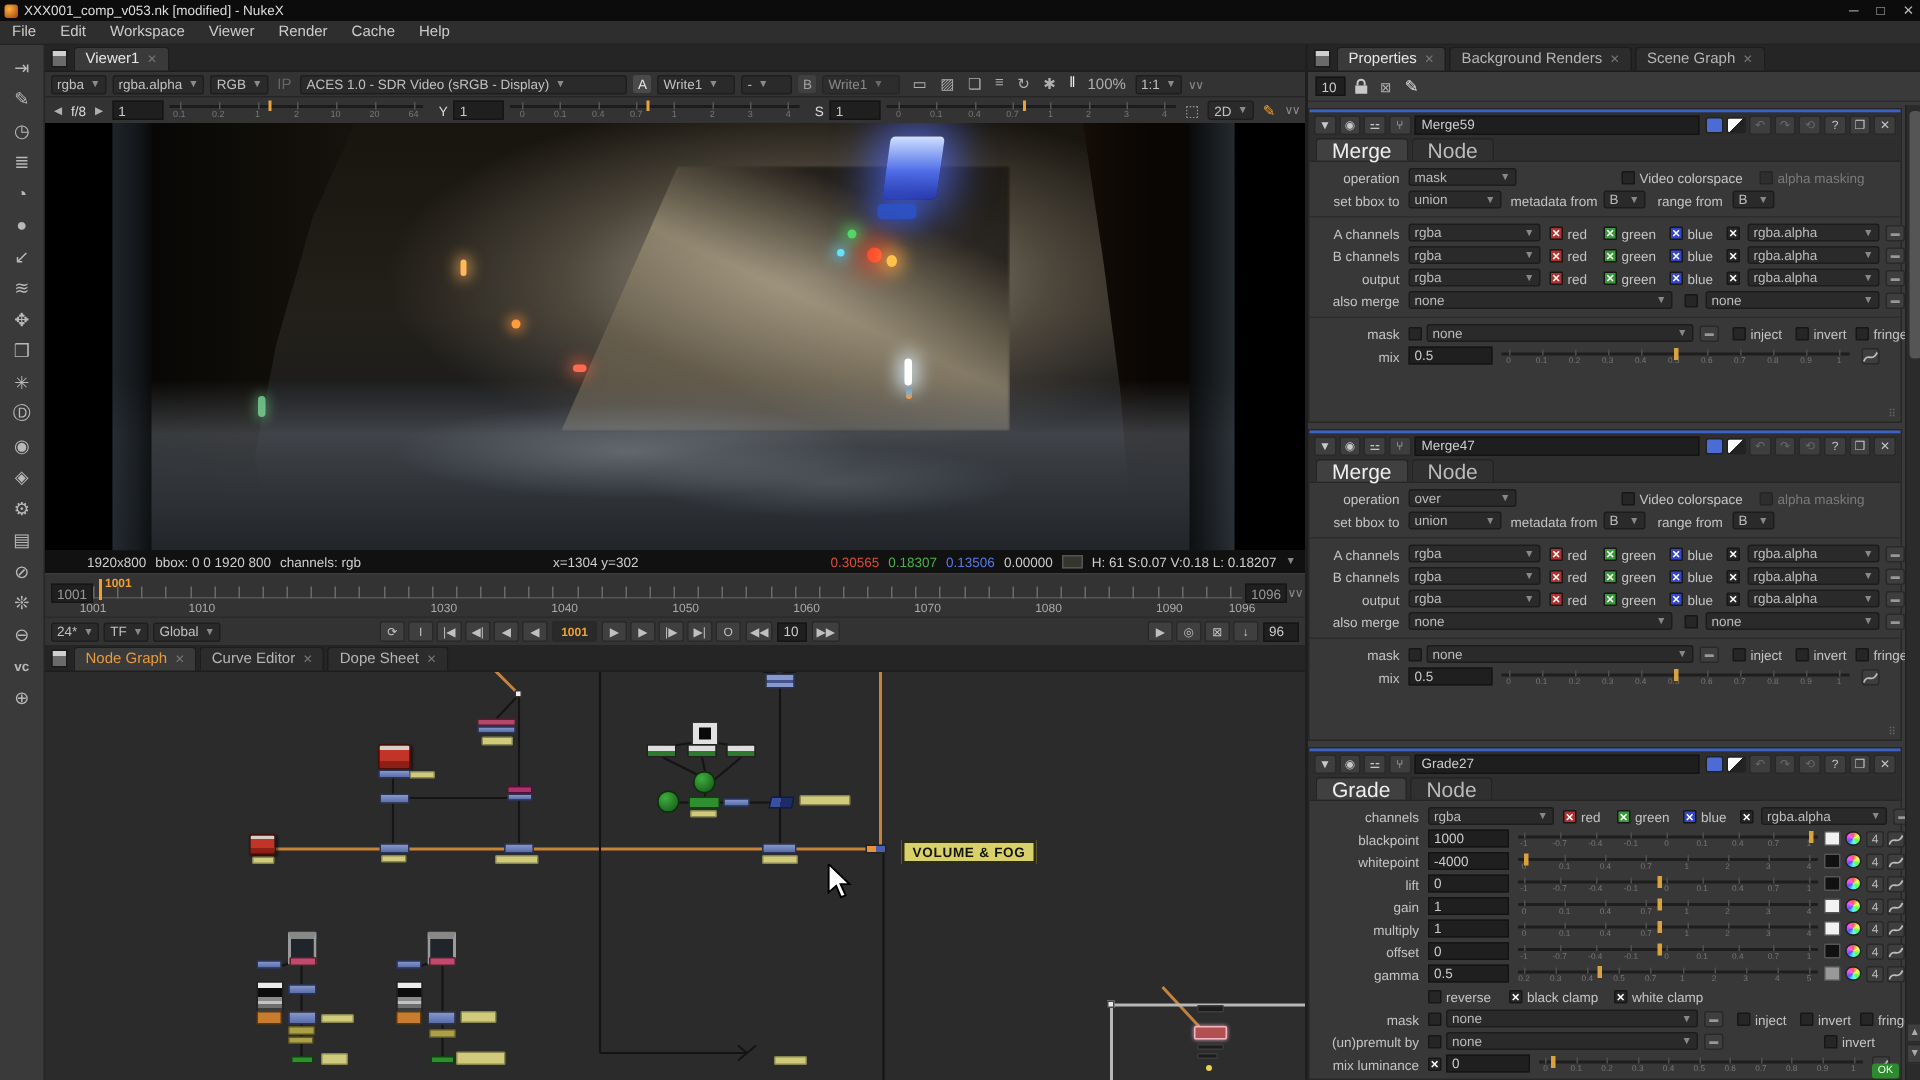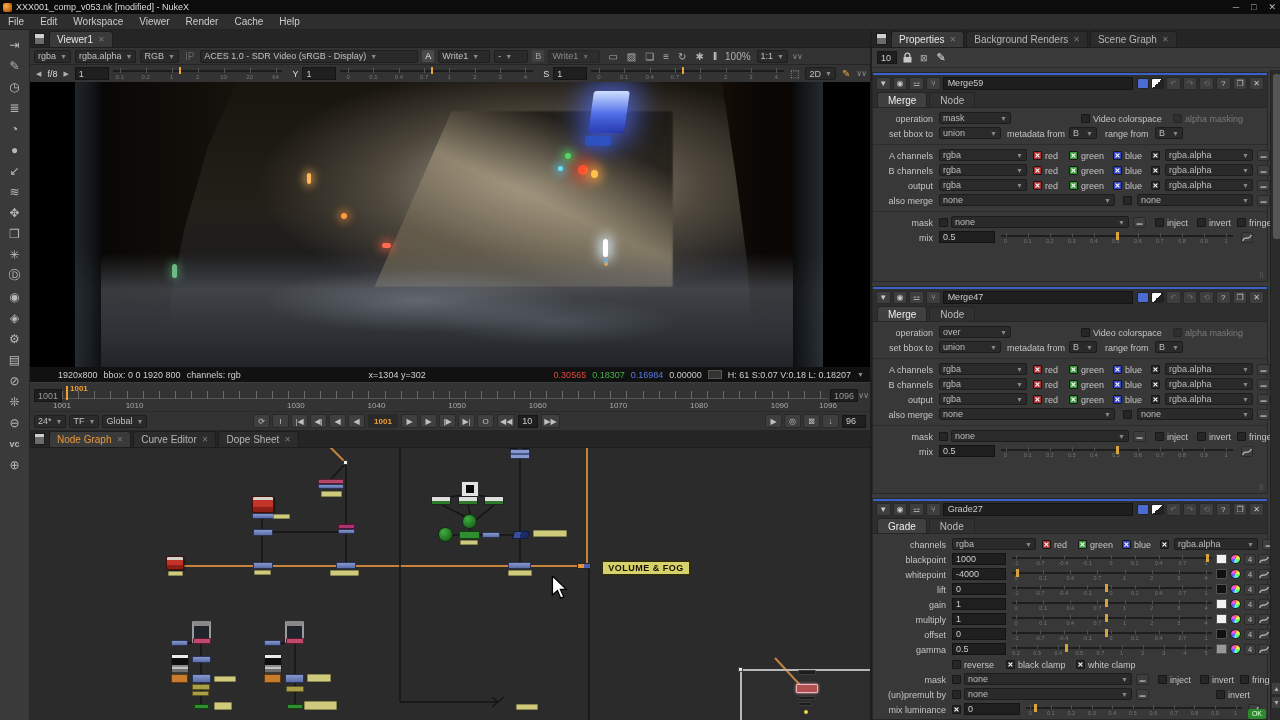"Merge" .ptab { font-size: 10px -> 14px }
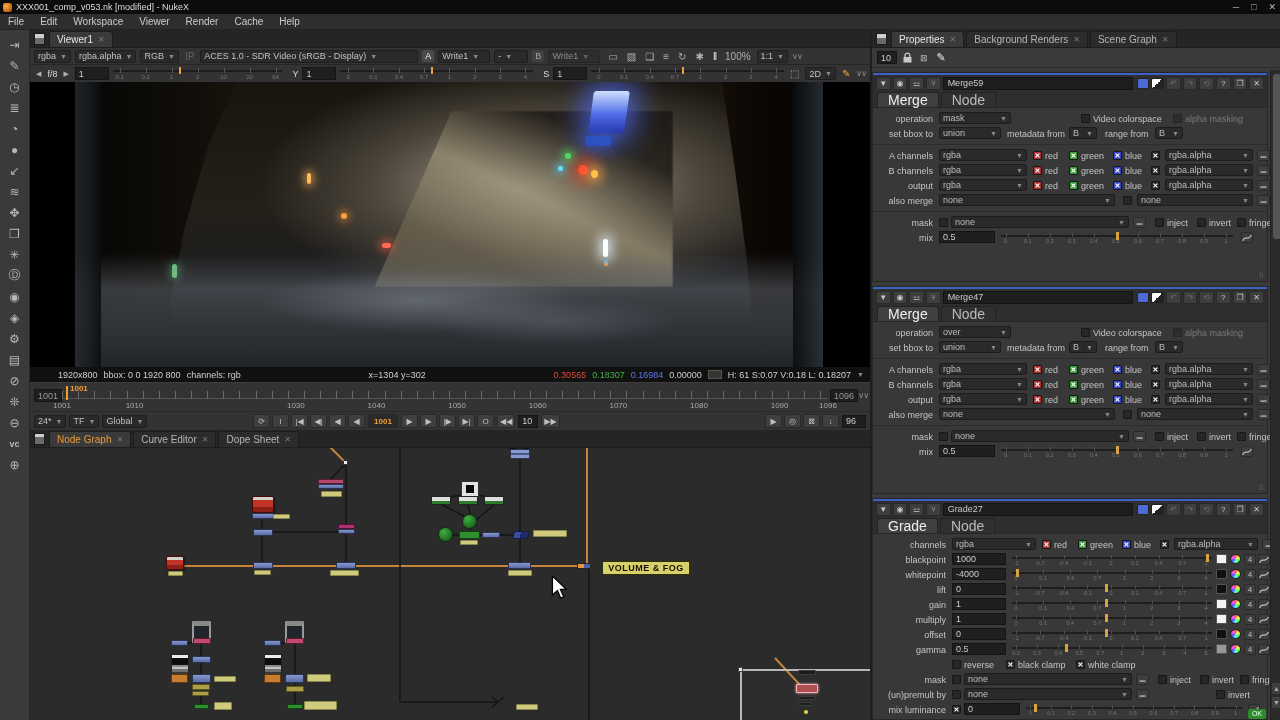"0.16984" span { text: 0.16984 -> 0.13506 }
